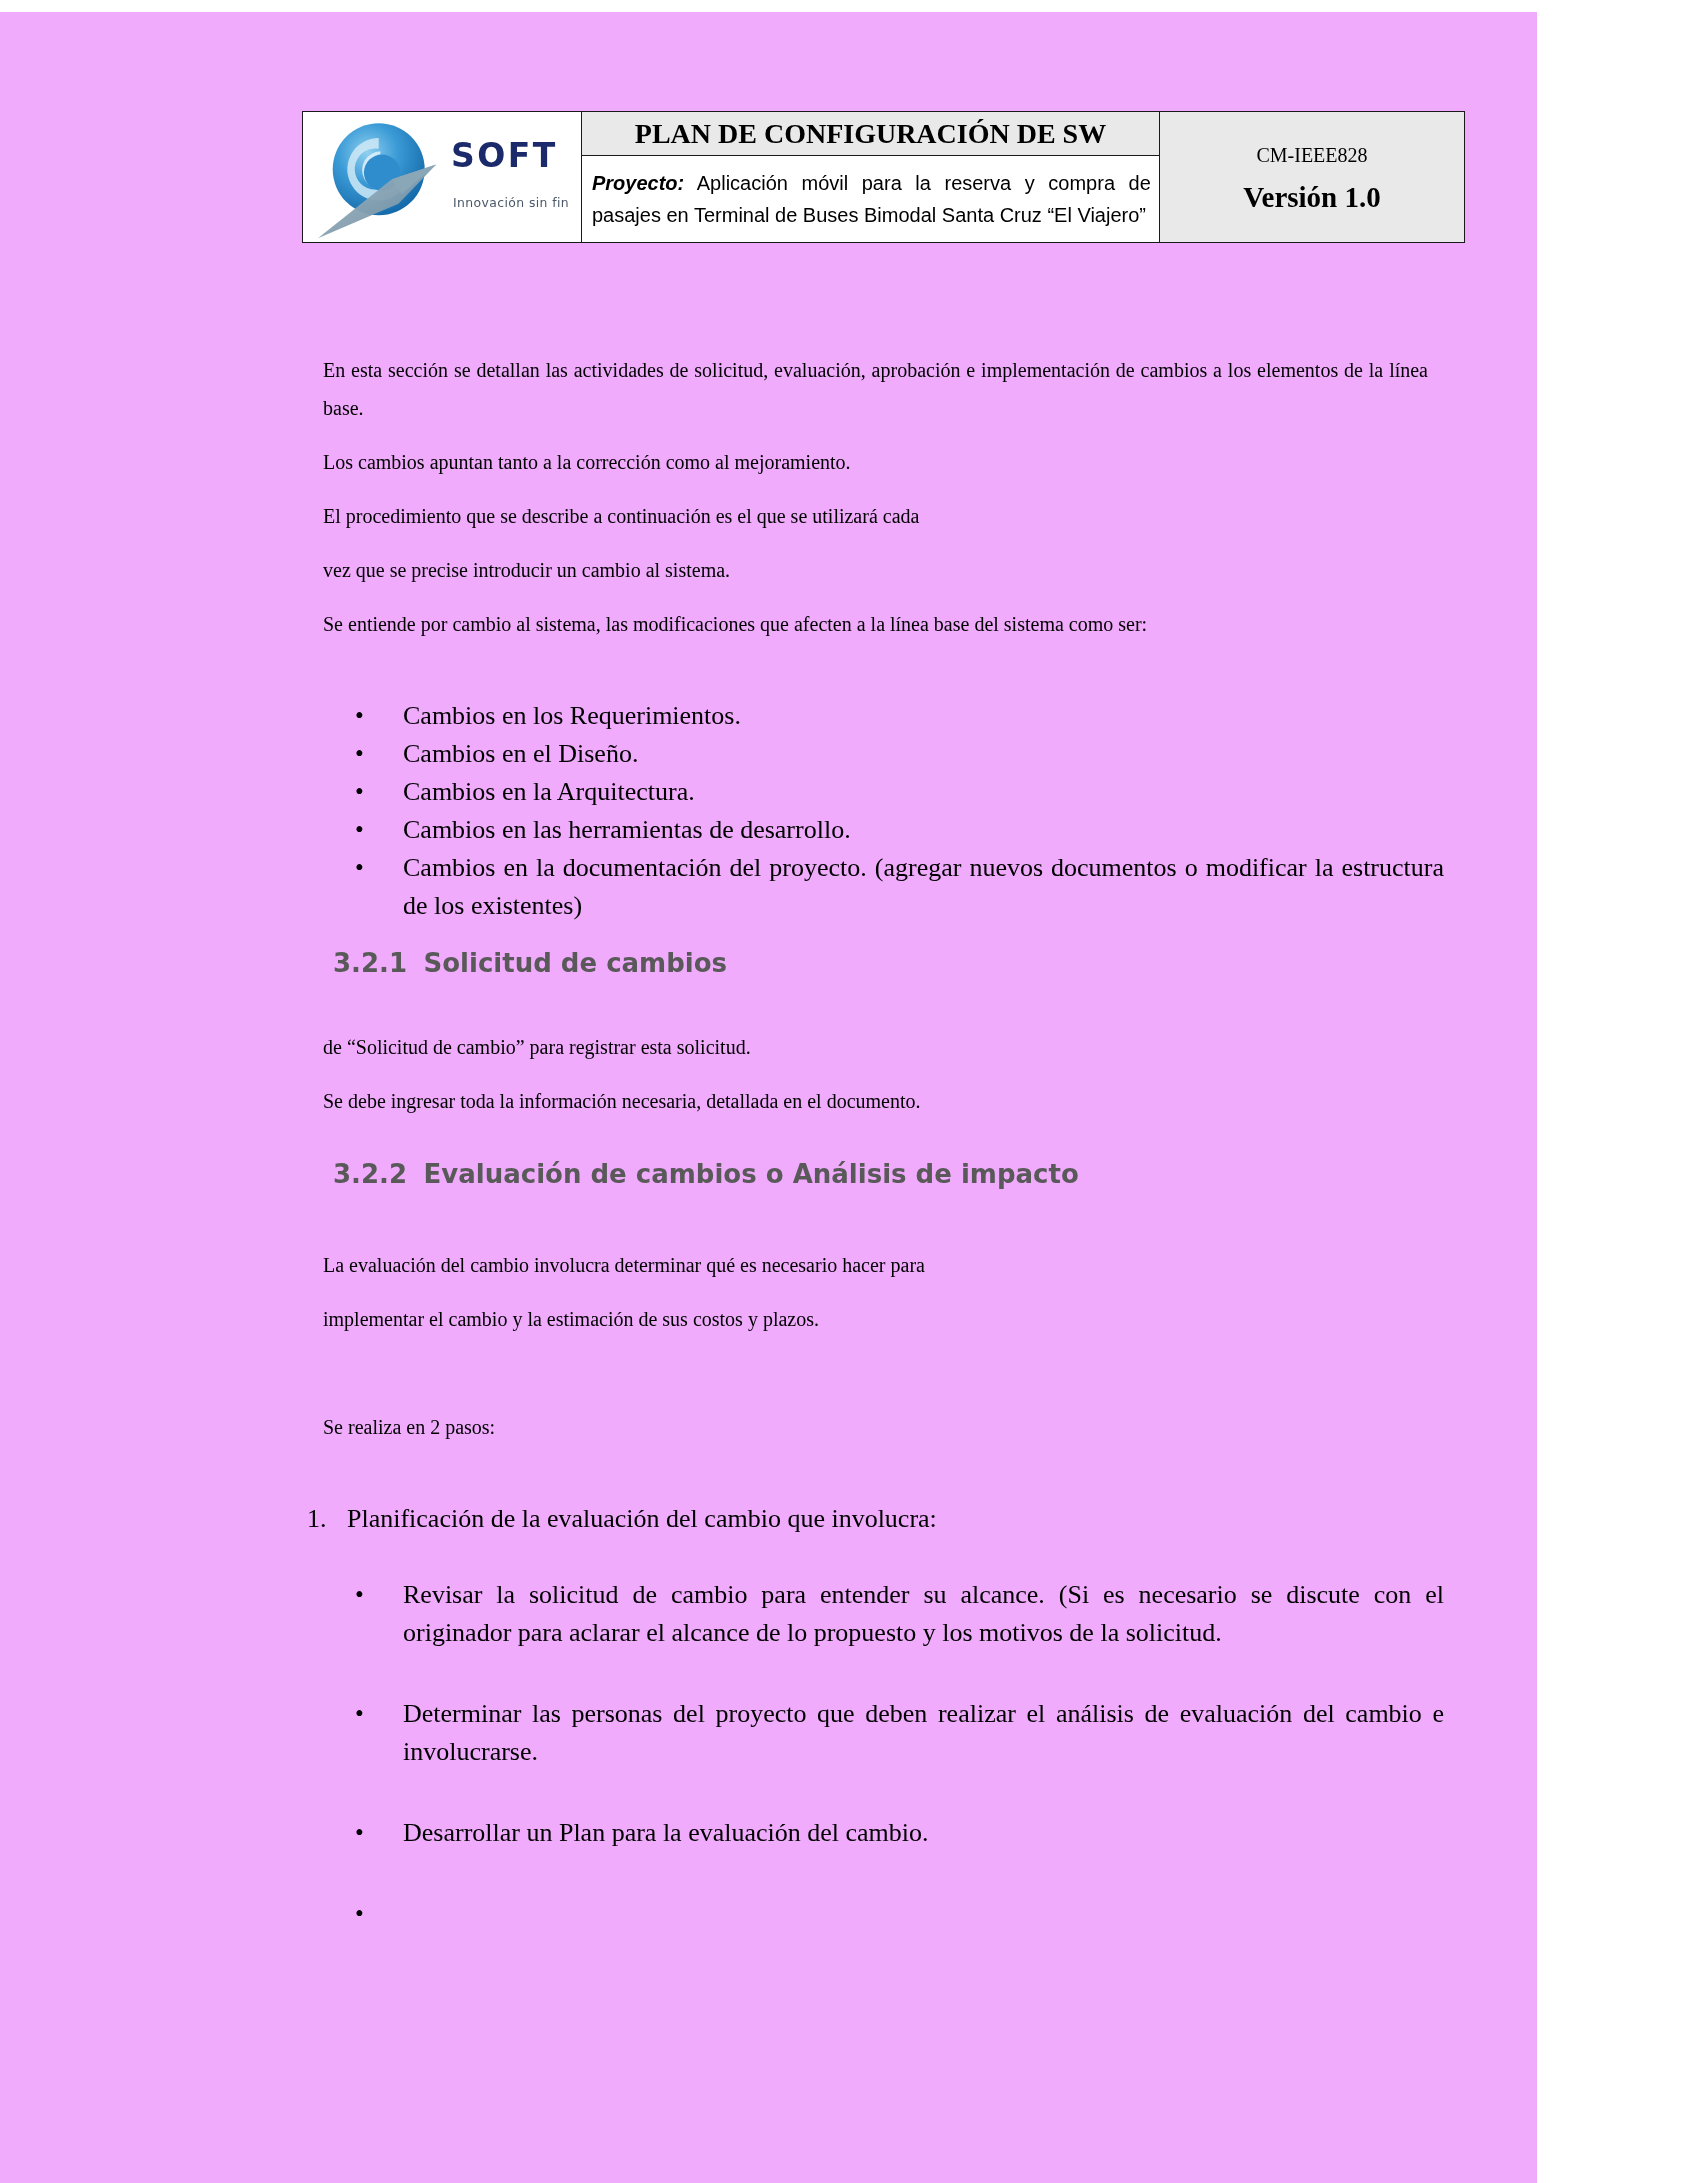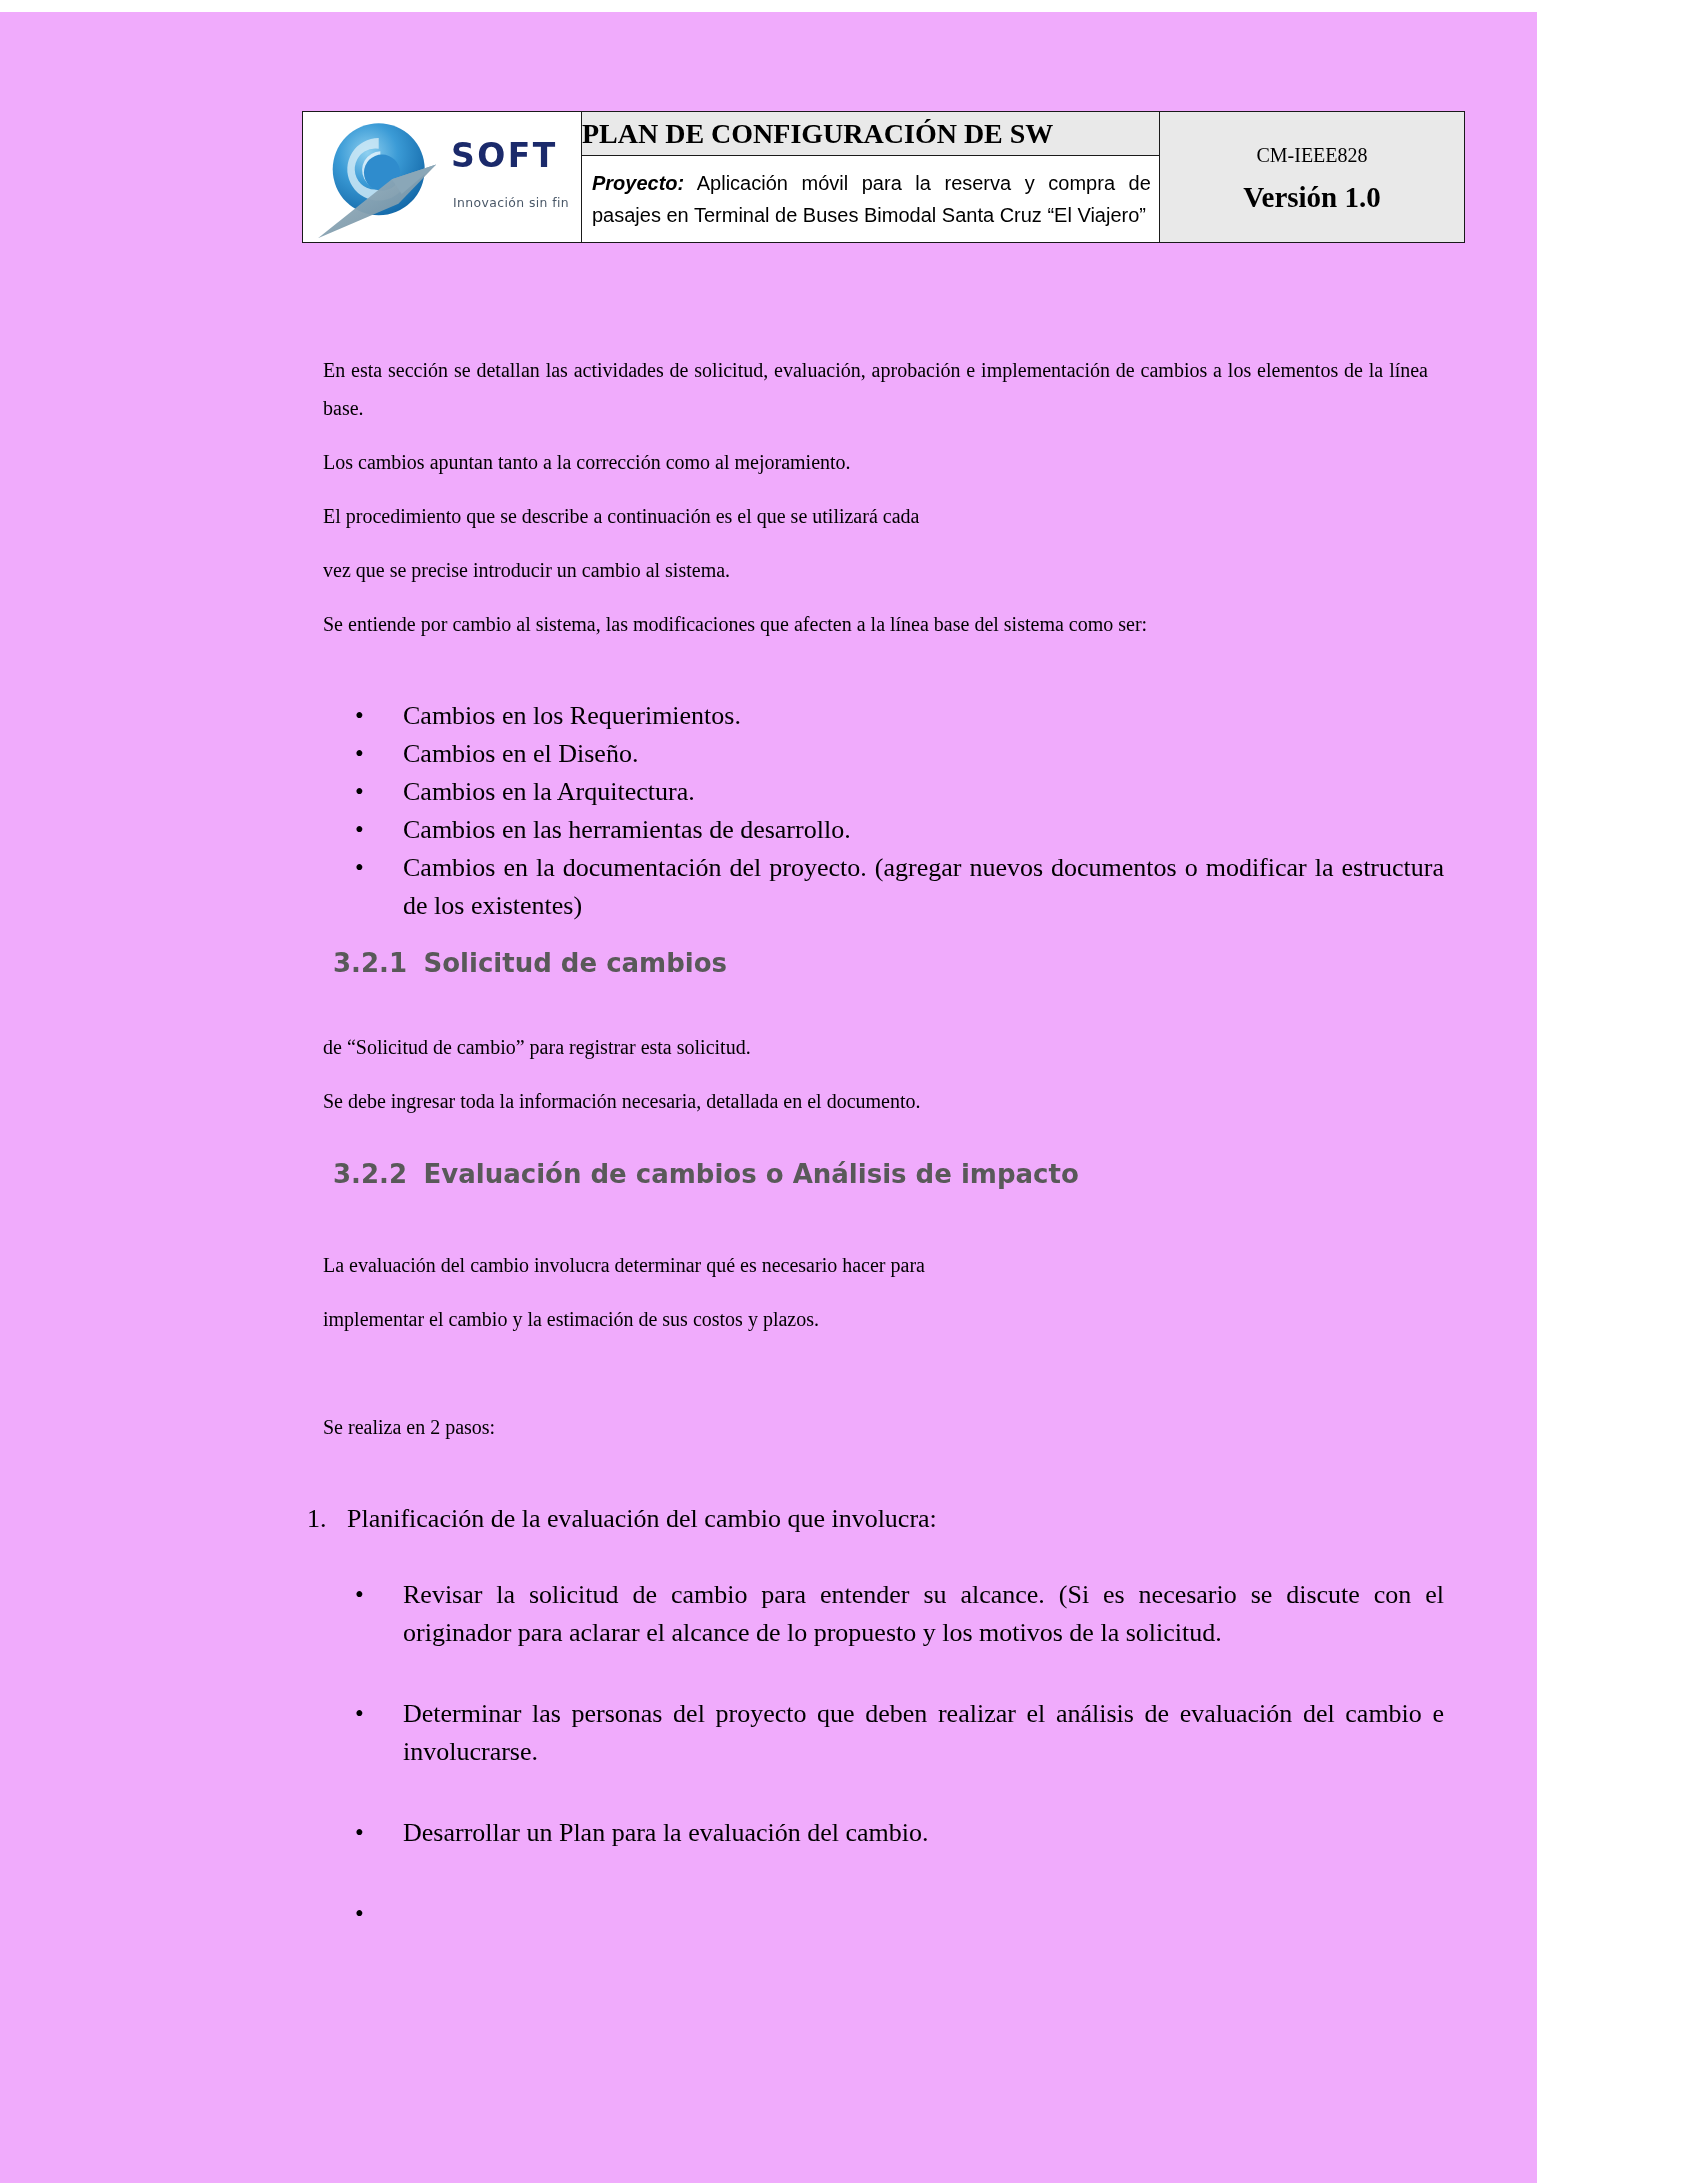"PLAN DE CONFIGURACIÓN DE SW" .cell-title { text-align: none -> center }
